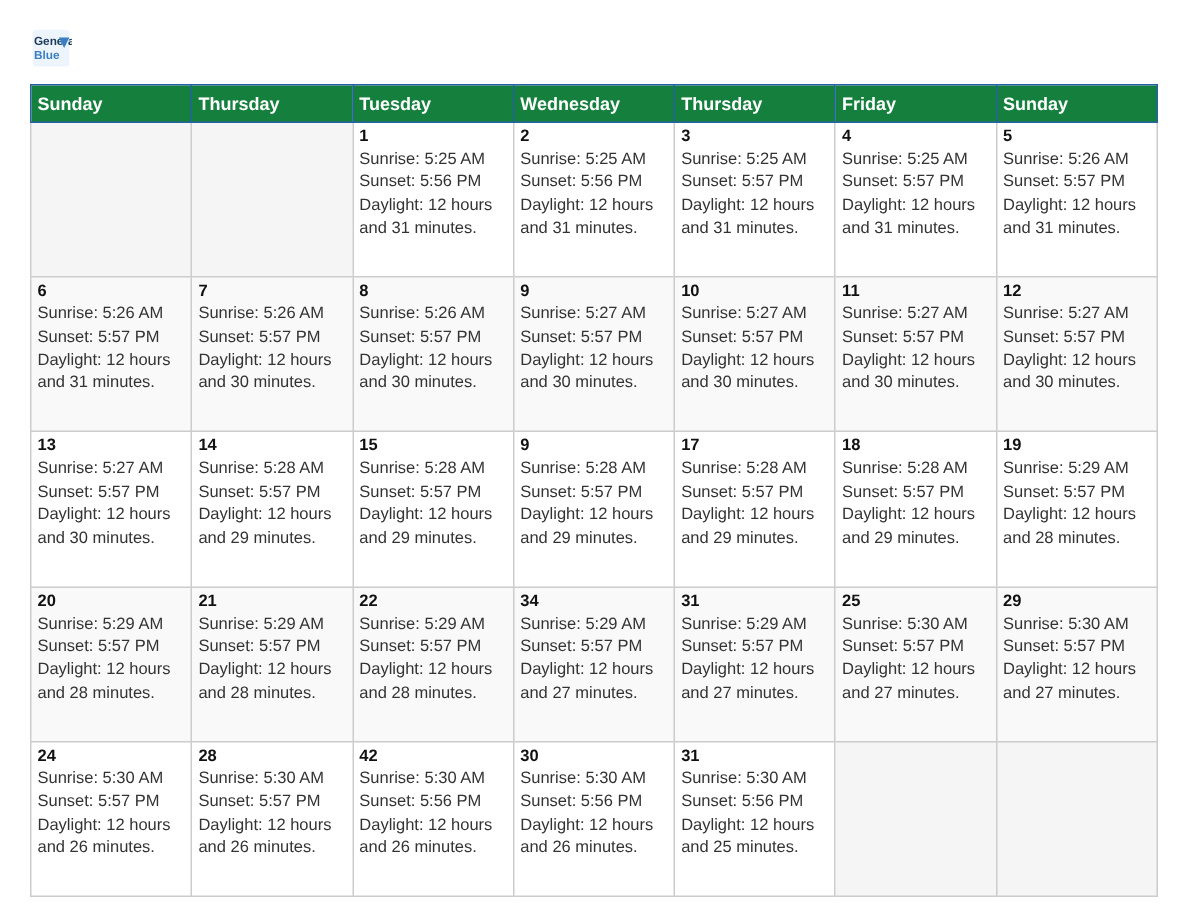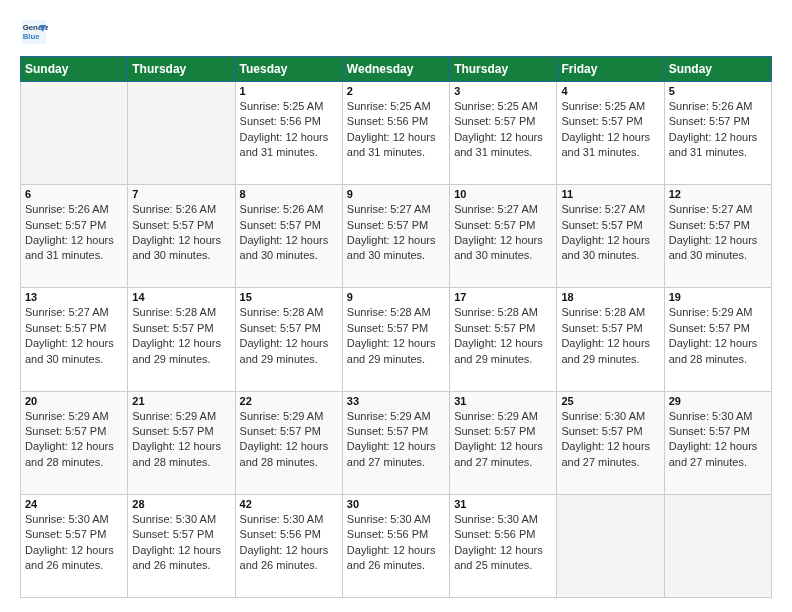"33" span.day-number { text: 33 -> 34 }
